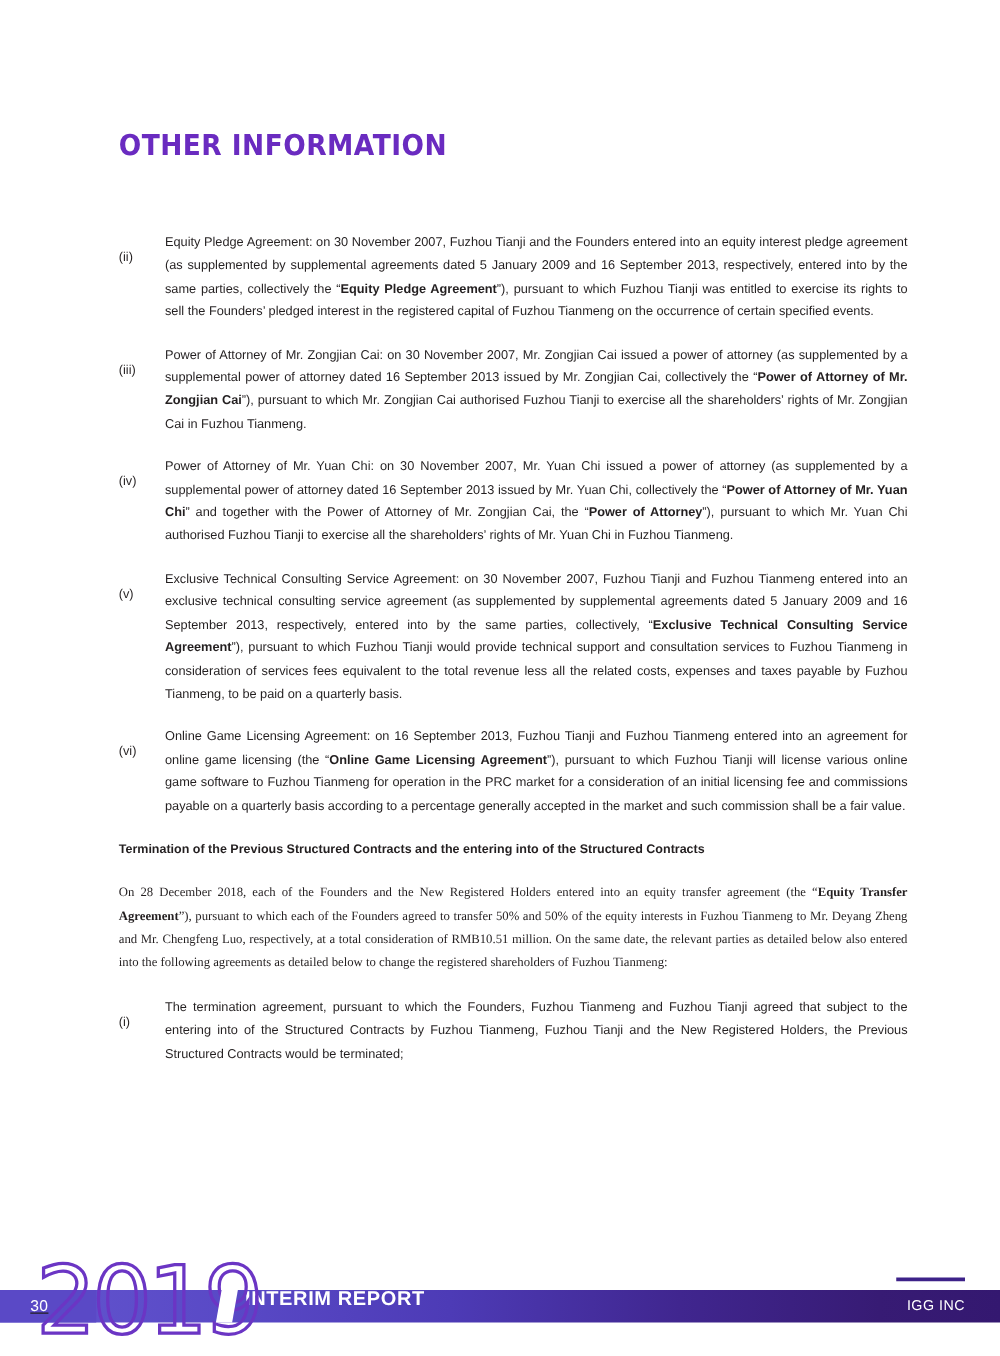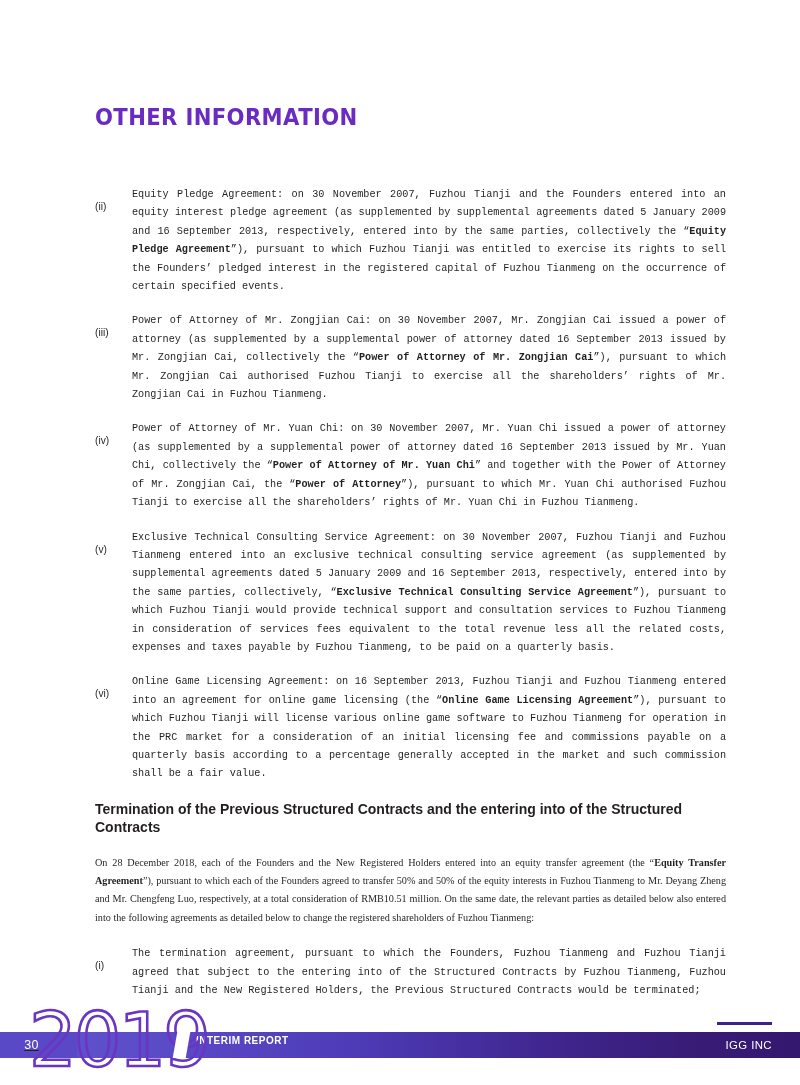"Equity Pledge Agreement: on 30" .para-text { font-family: Liberation Mono, monospace -> none }
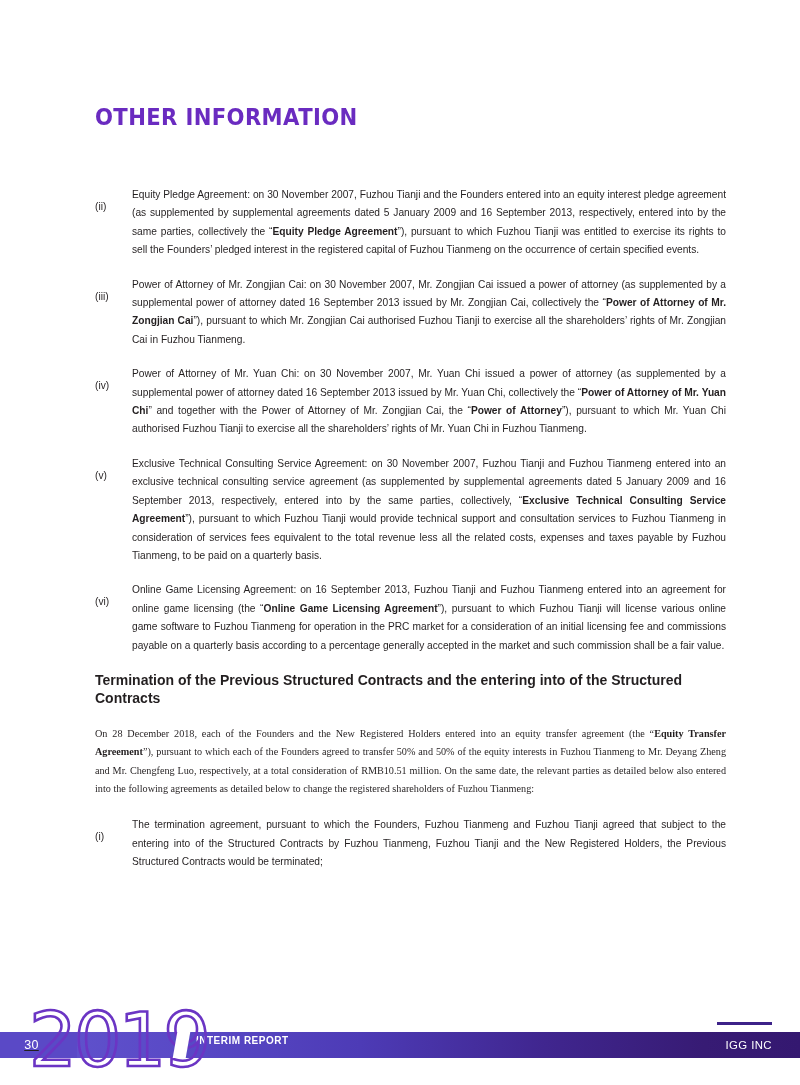"Termination of the Previous Structured" .block-head { font-size: 14px -> 10px }
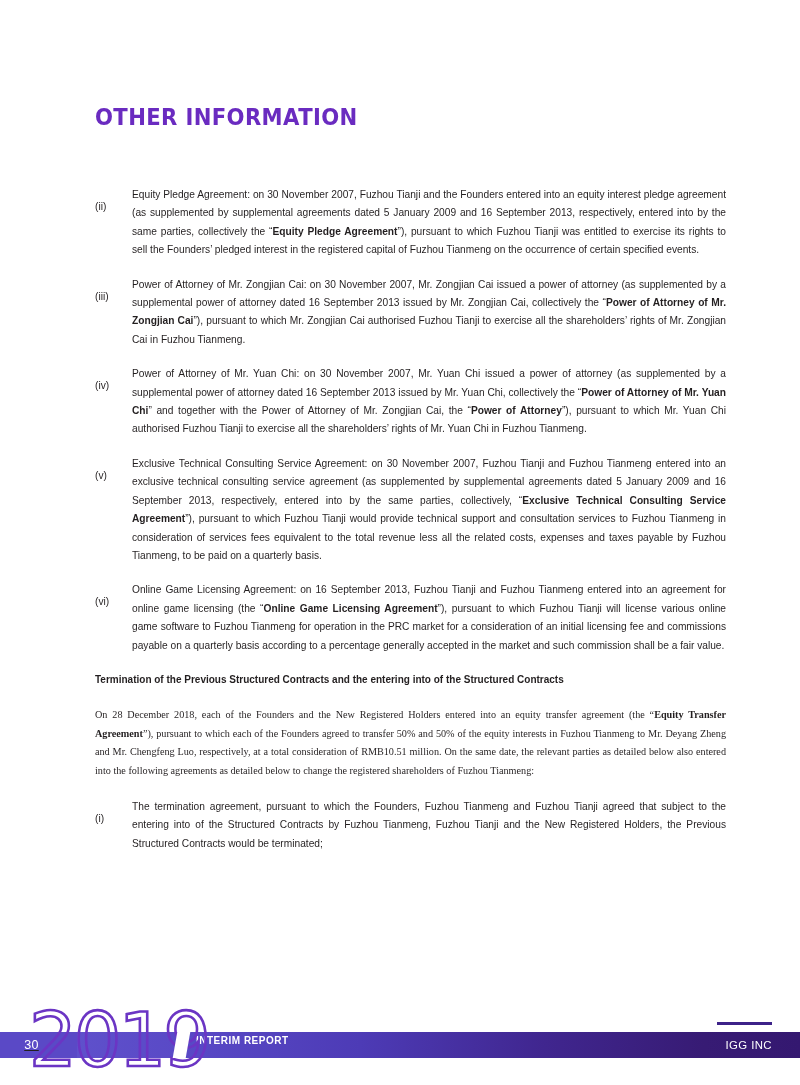"INTERIM REPORT" .interim-label { font-size: 10px -> 16px }
